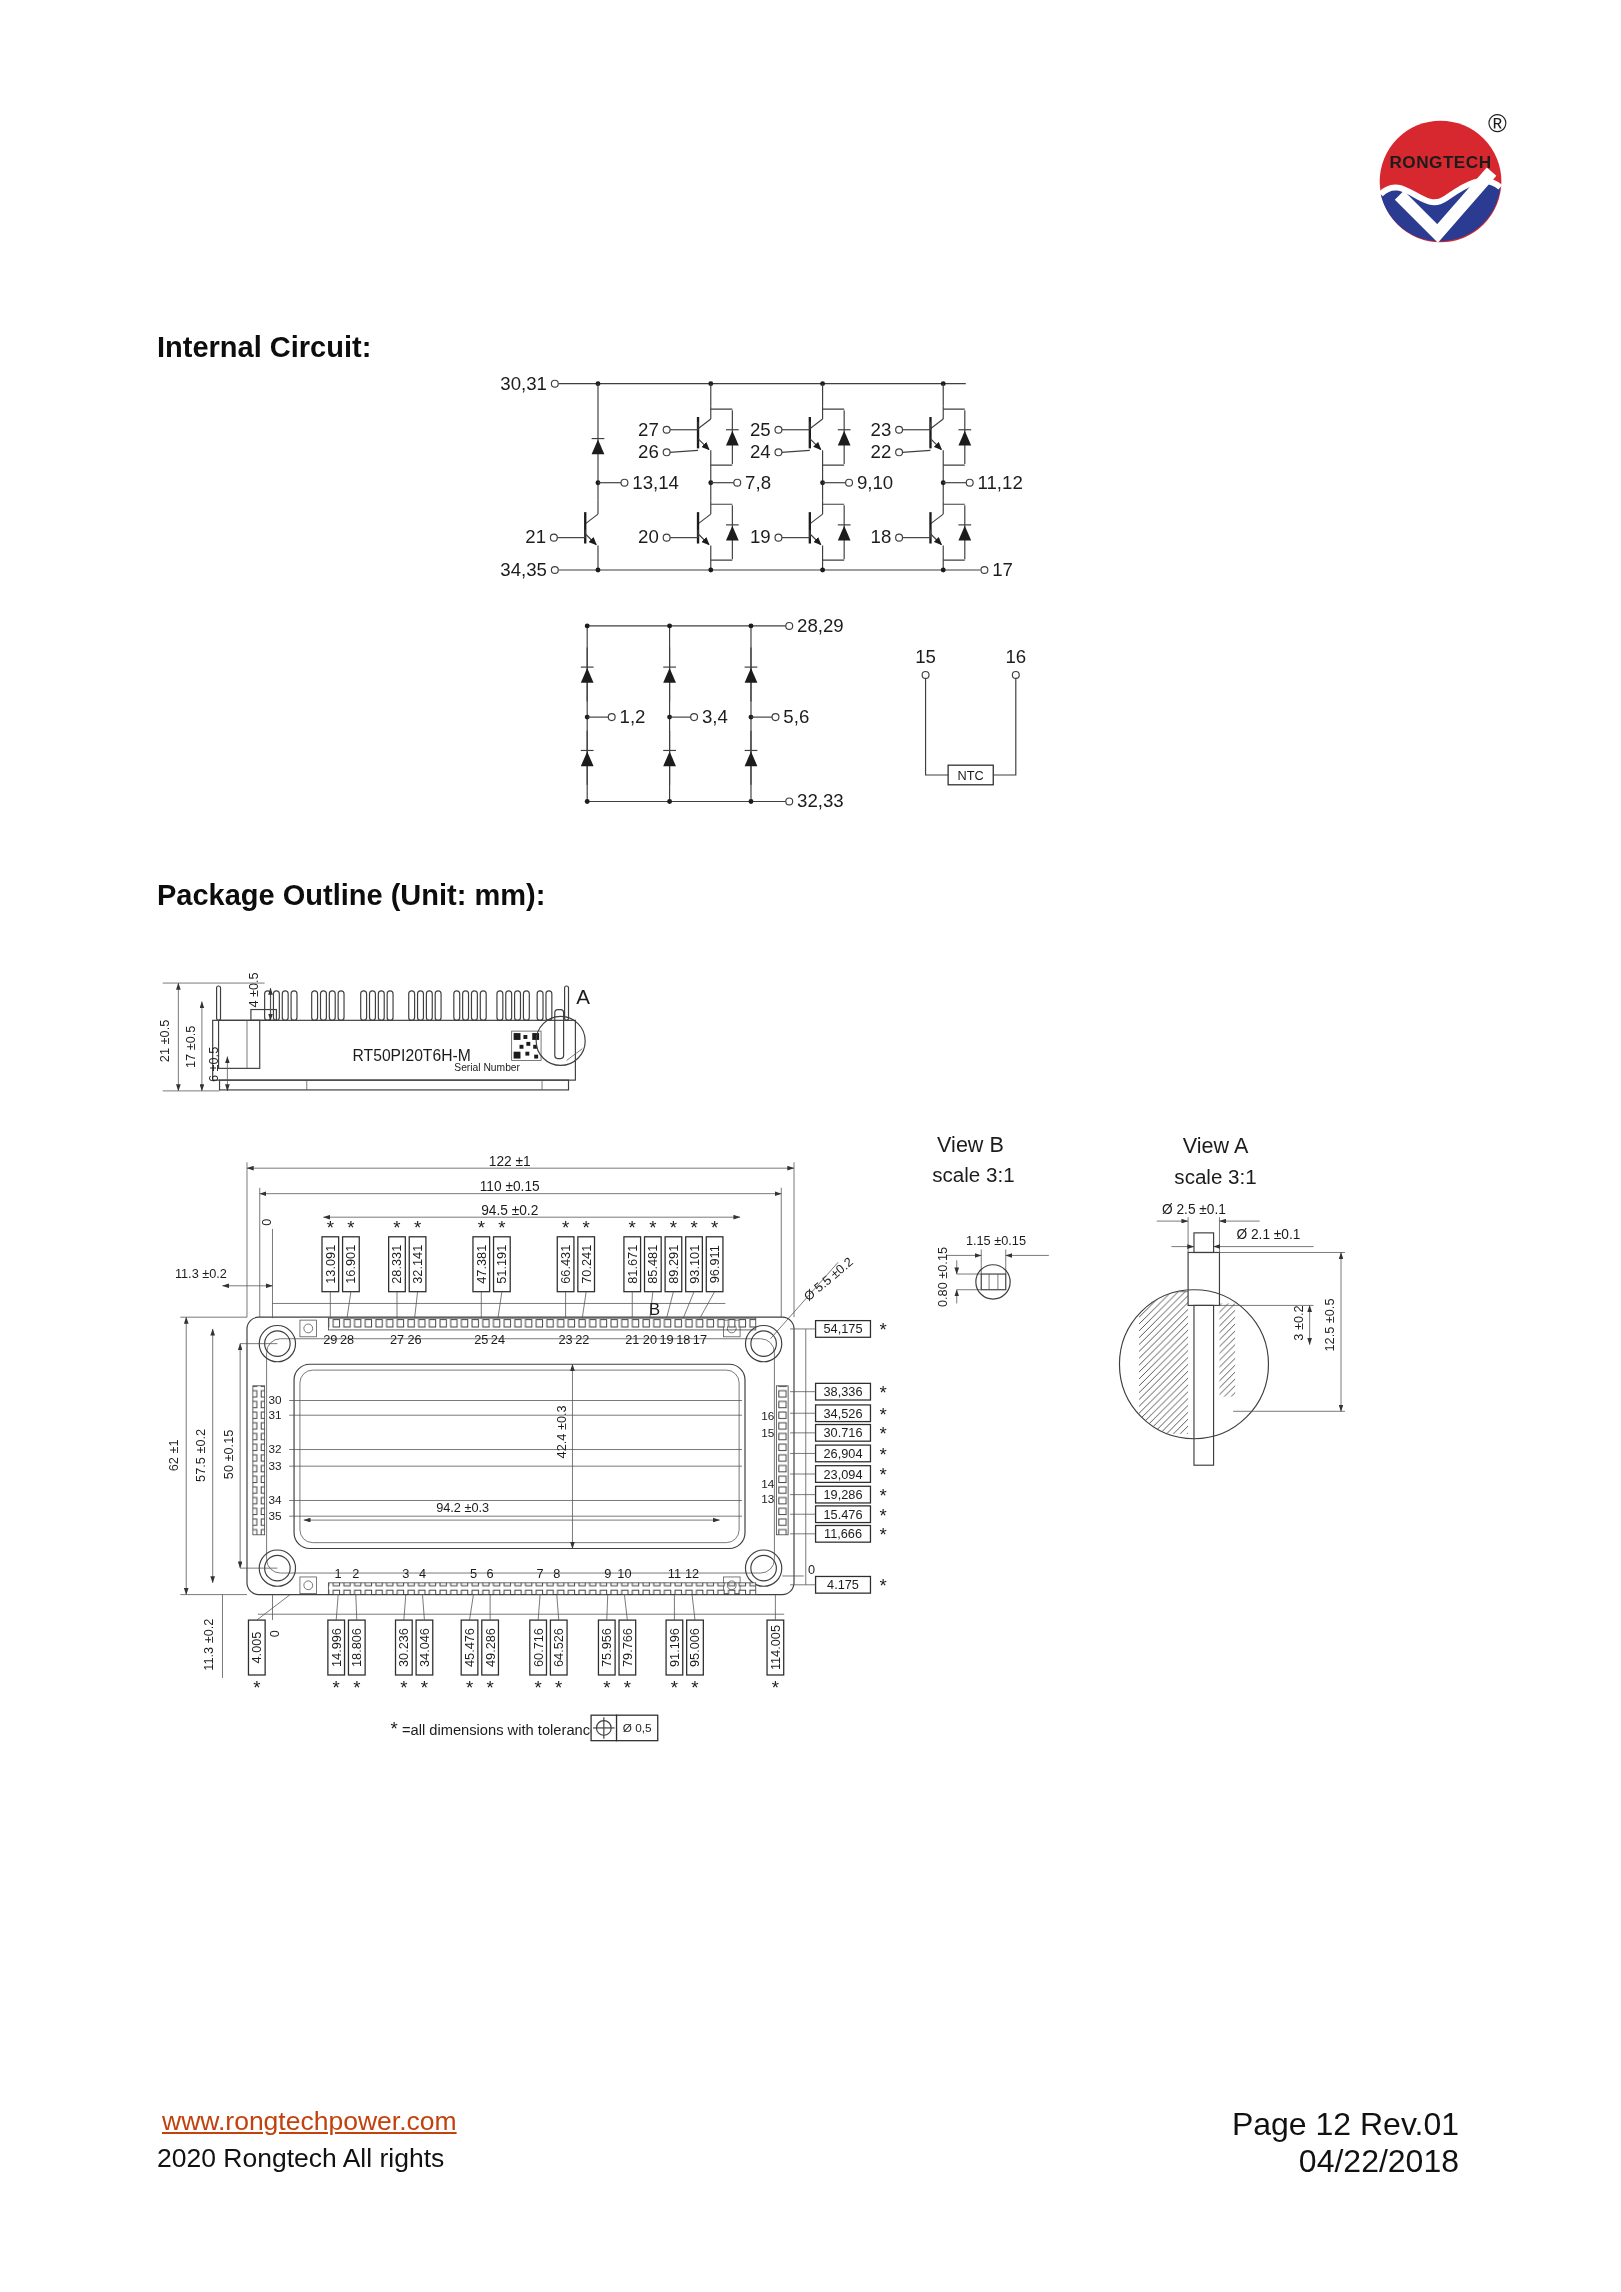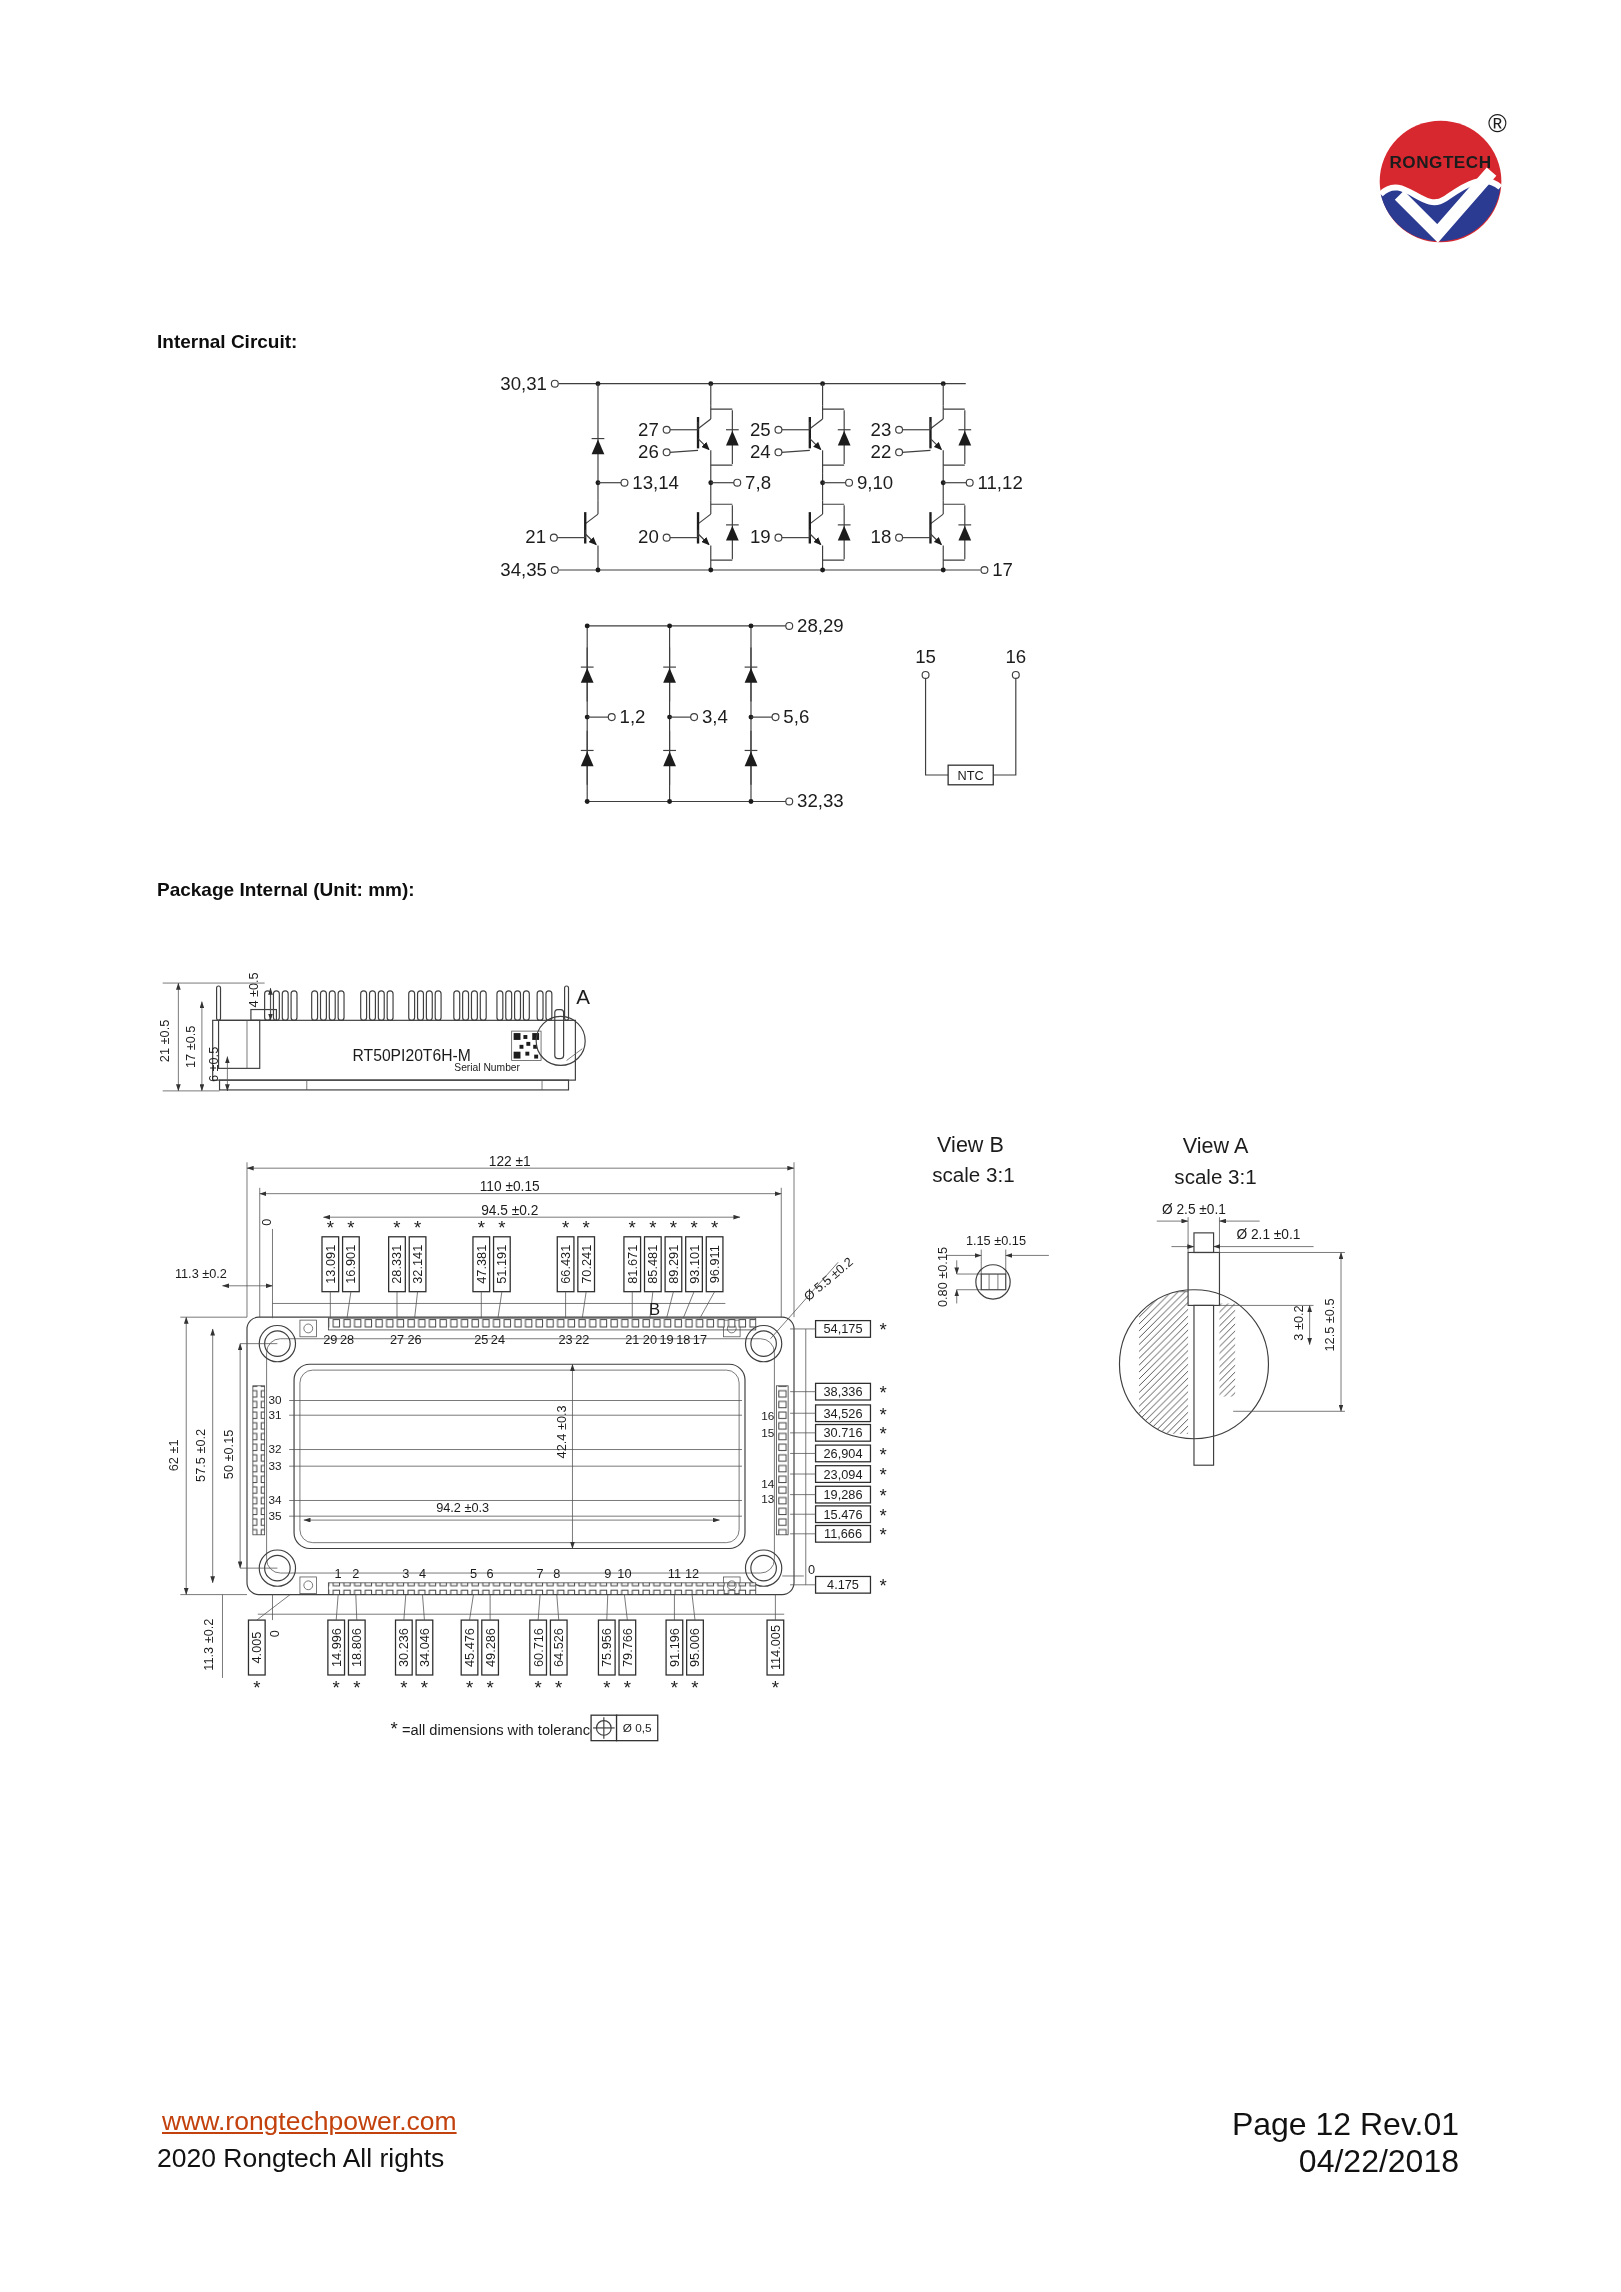"Internal Circuit:" .heading { font-size: 19px -> 29px }
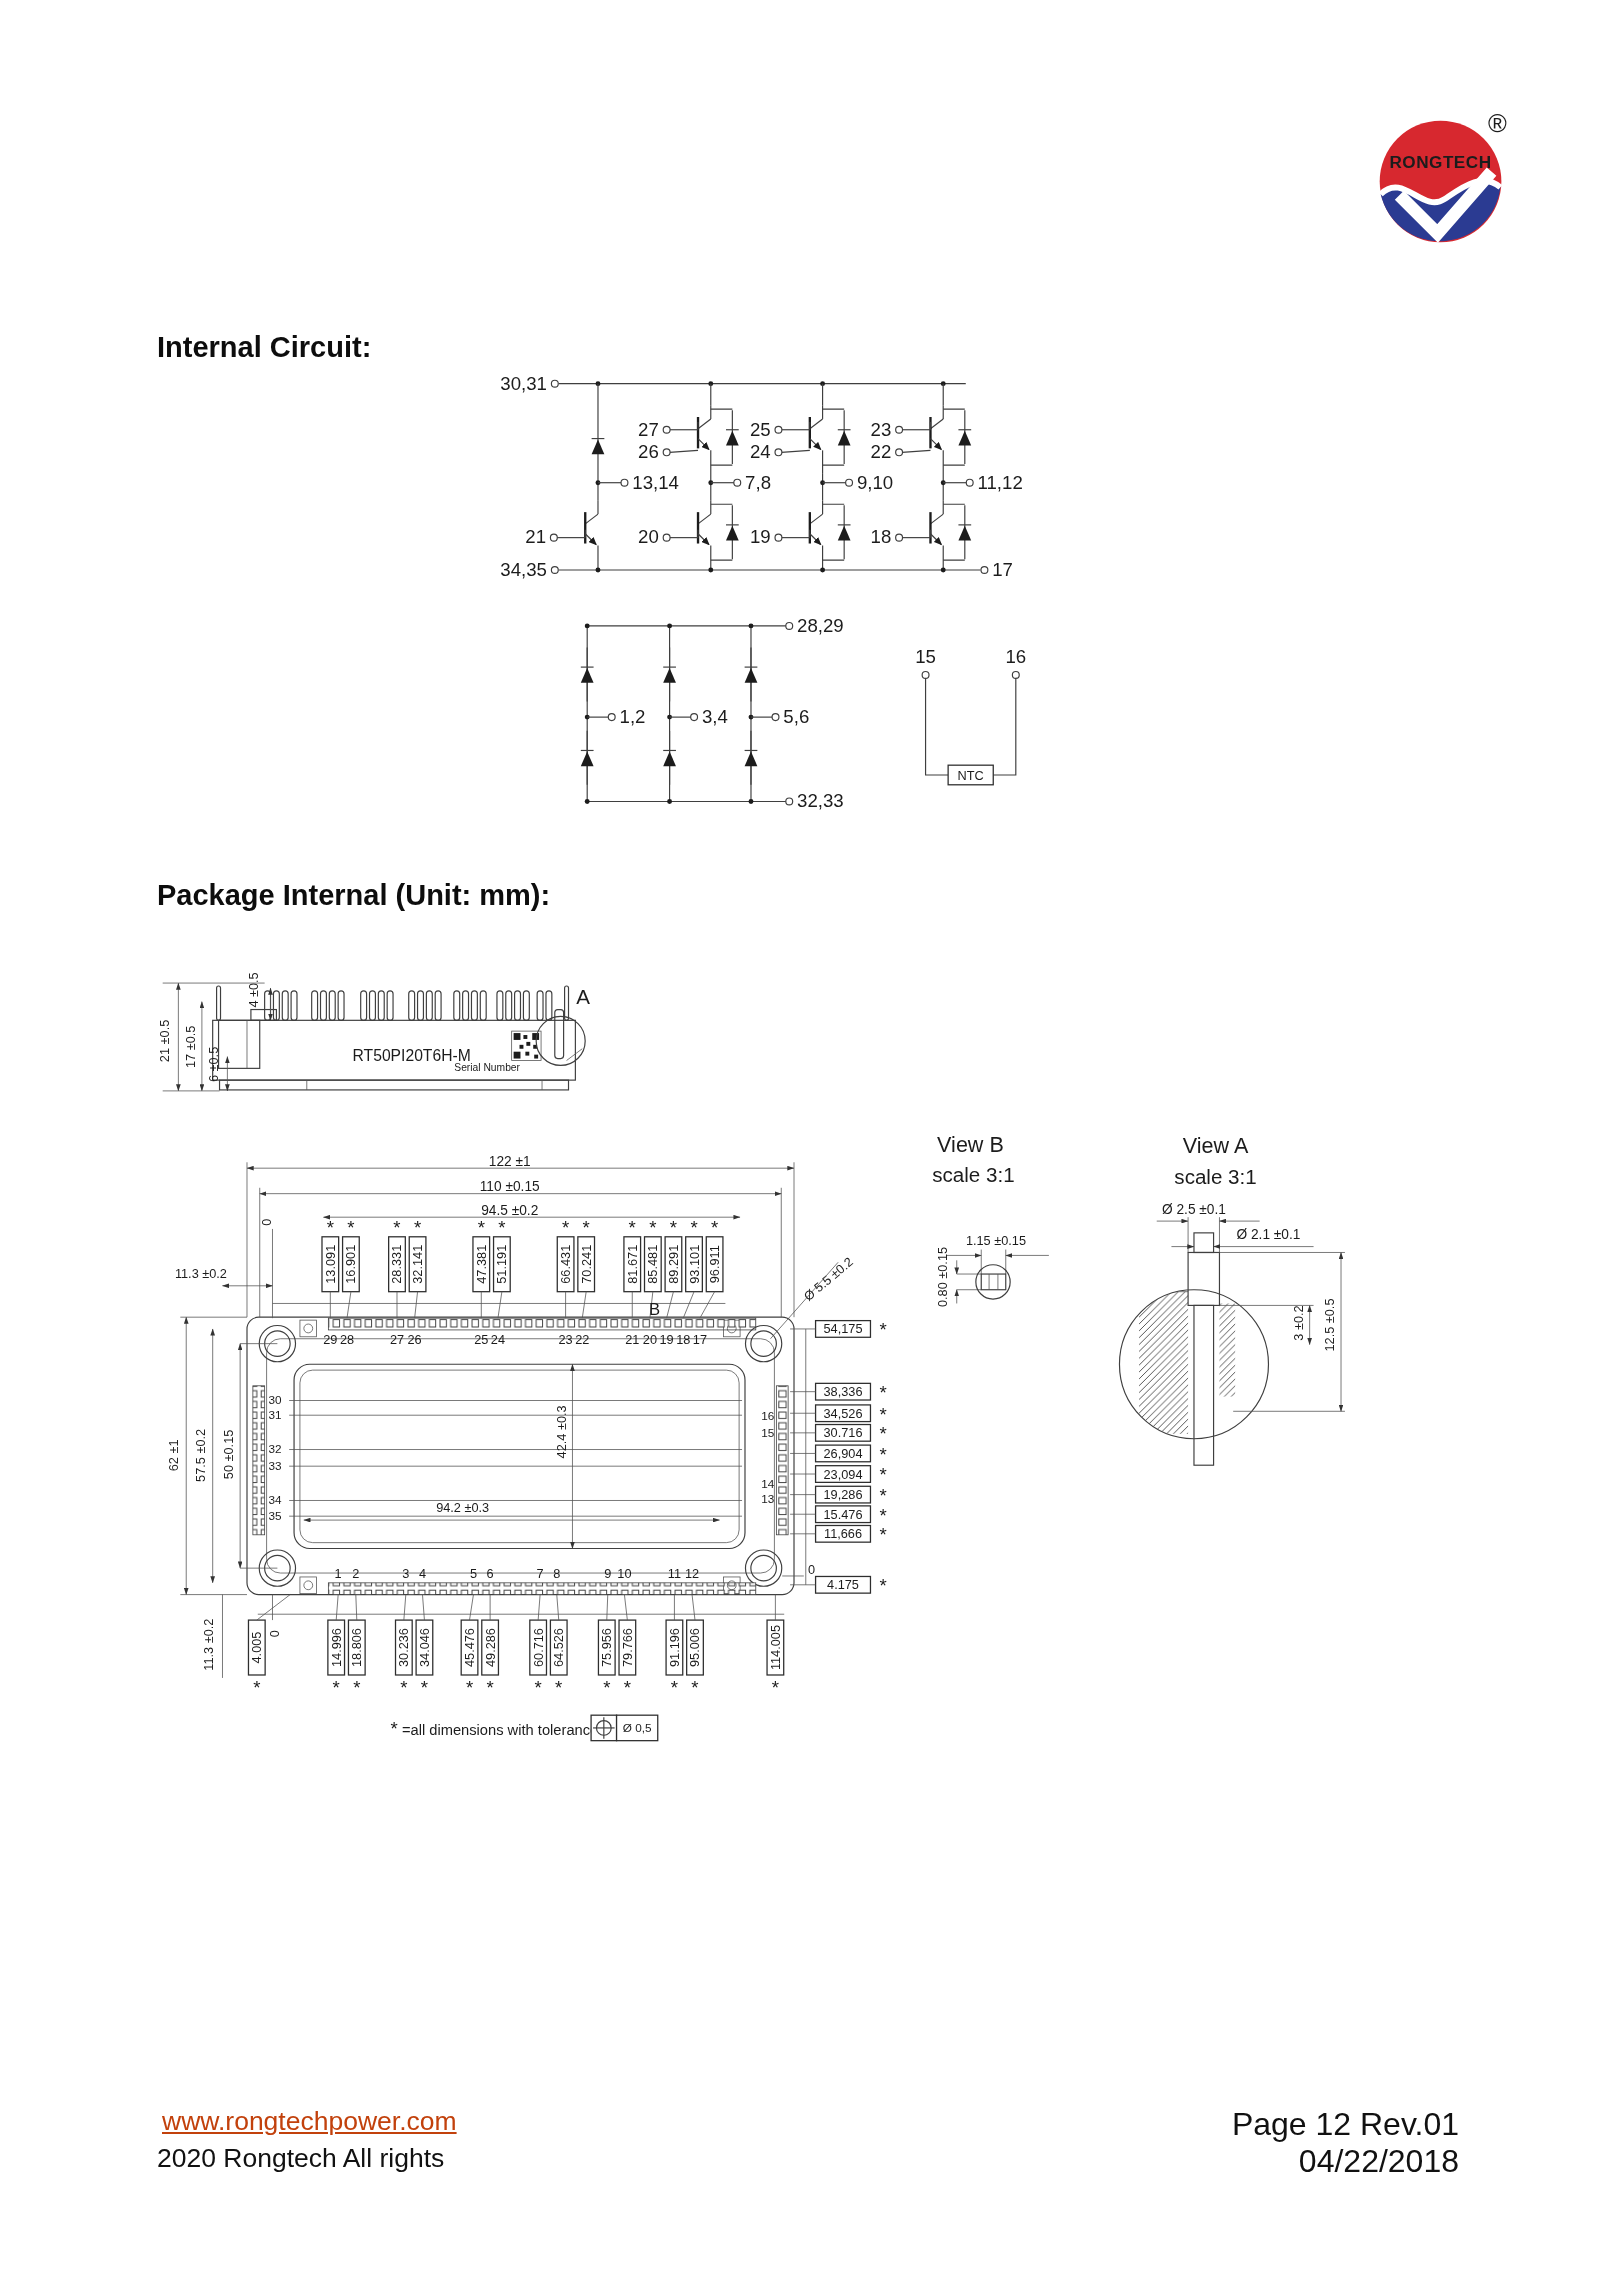"Package Internal (Unit: mm):" div.abs { text: Internal -> Outline }
